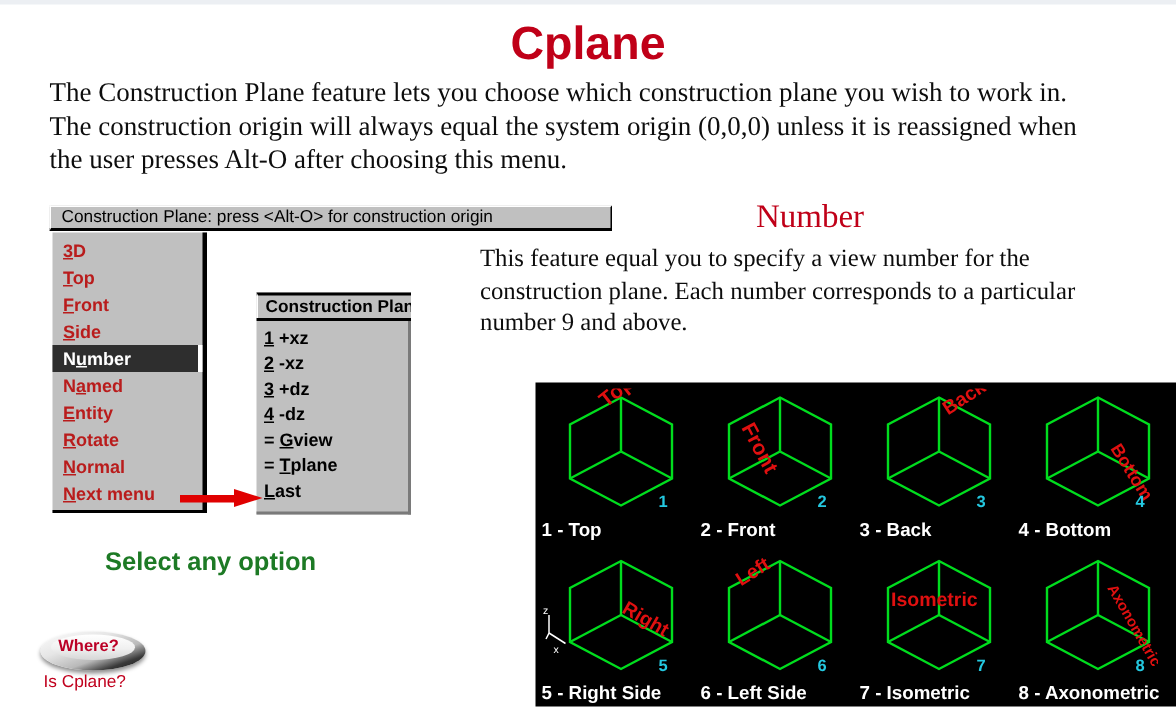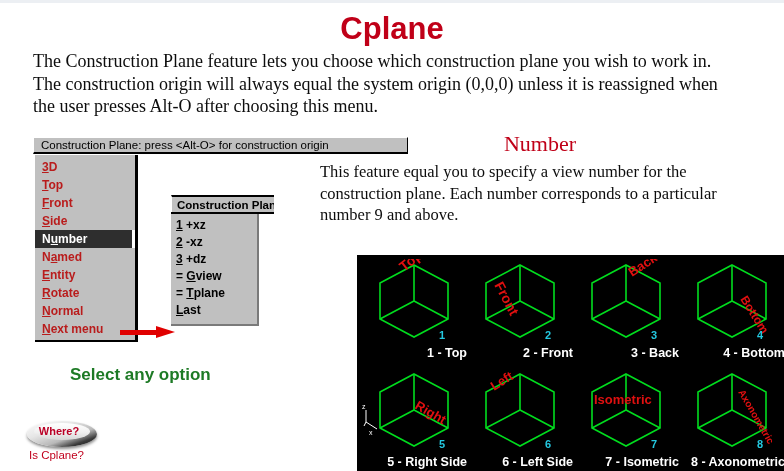"1 +xz" .menu-sub { width: 88px -> 103px }
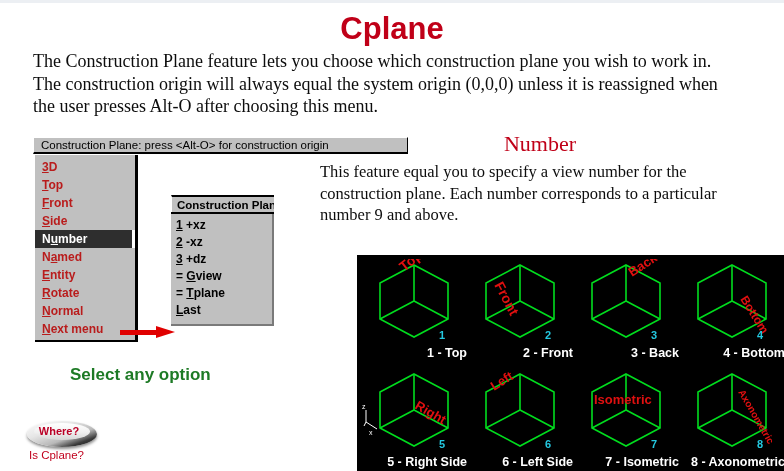"4 -dz" div.si { html: none -> <div><span>4</span> -dz</div> }
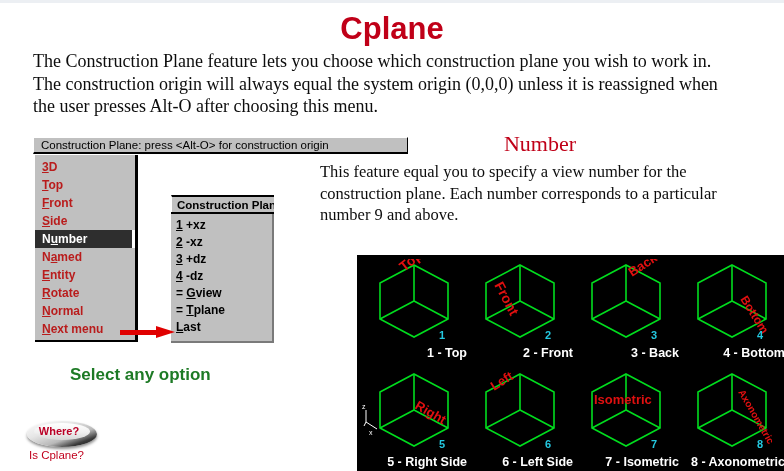"1 - Top" .cube-caption { text-align: right -> left }
